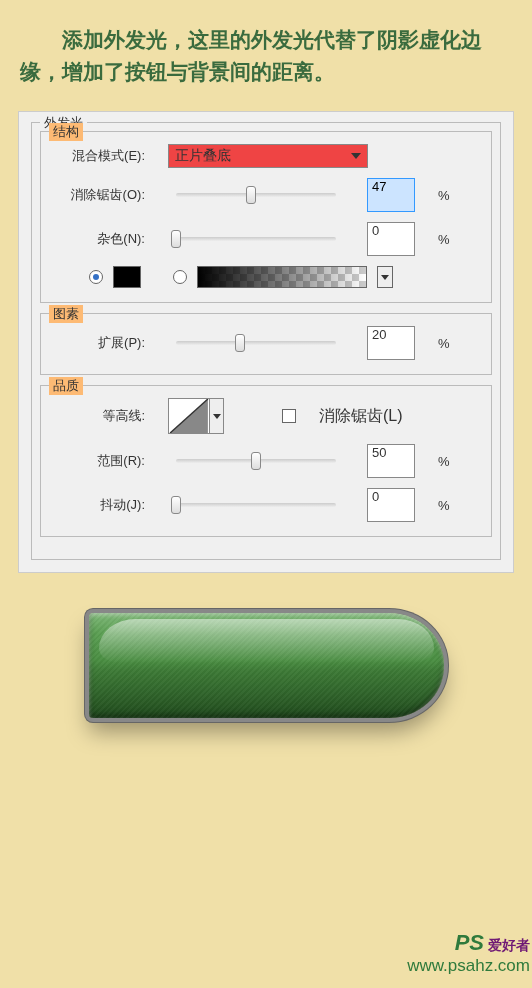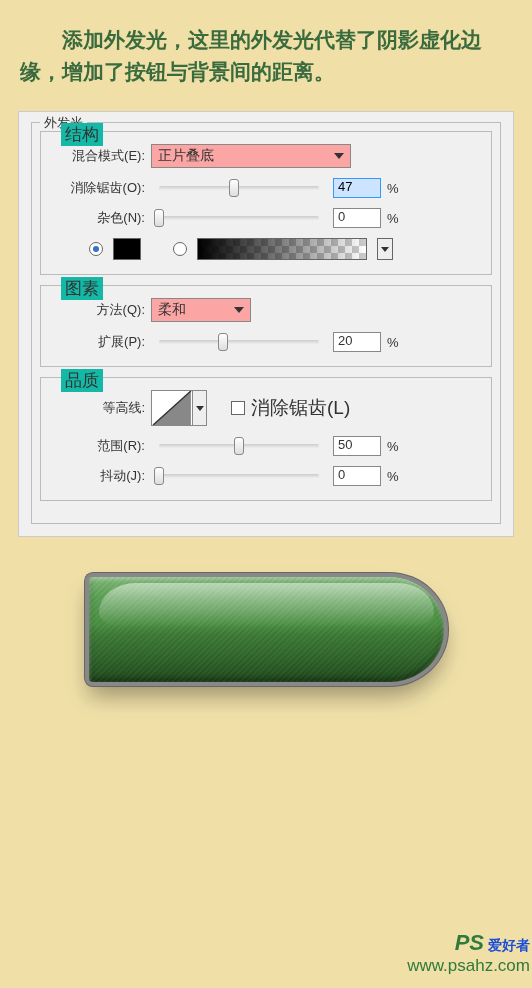"结构" .fieldset-label { background: #14b8a6 -> #fdba74; font-size: 17px -> 13px; left: 20px -> 8px }
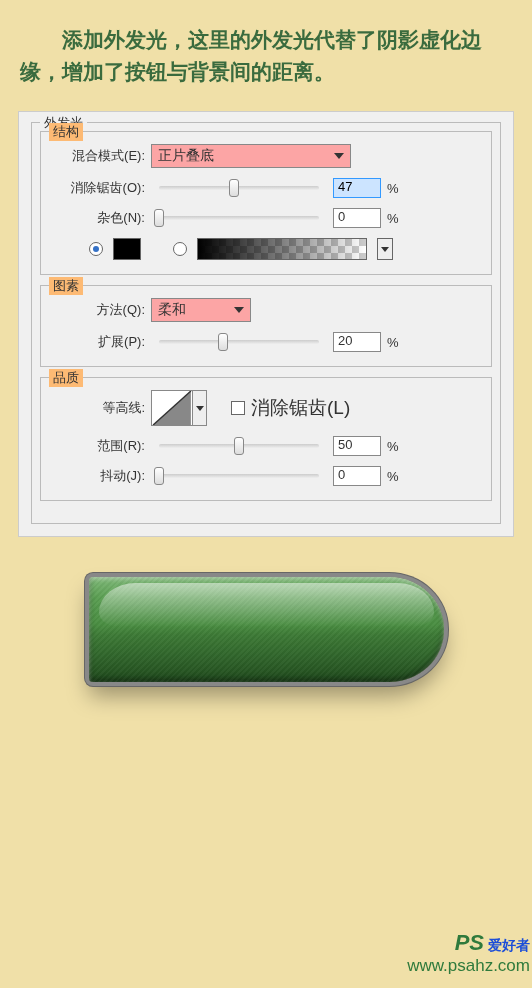"混合模式(E):" .row { gap: 6px -> 23px }
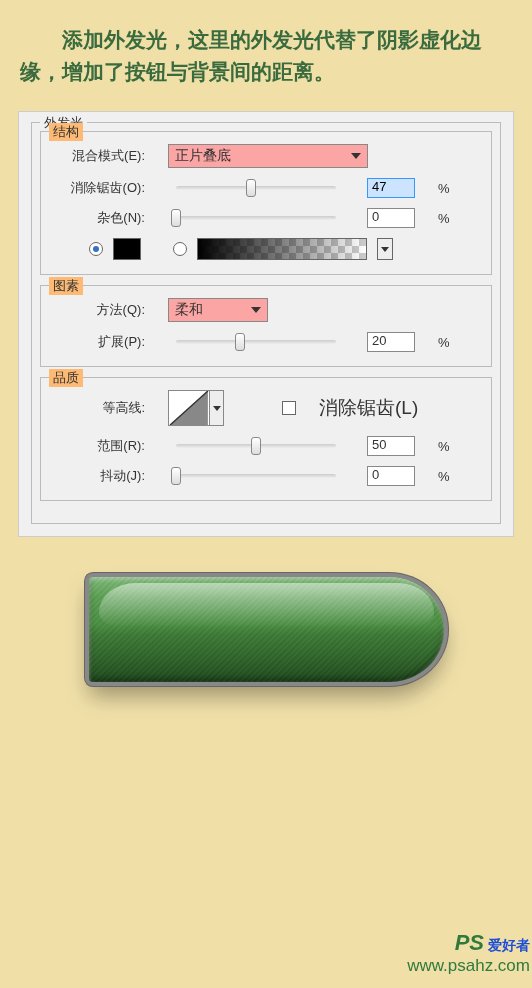"正片叠底" .combobox { background: #fca5a5 -> #ef4444 }
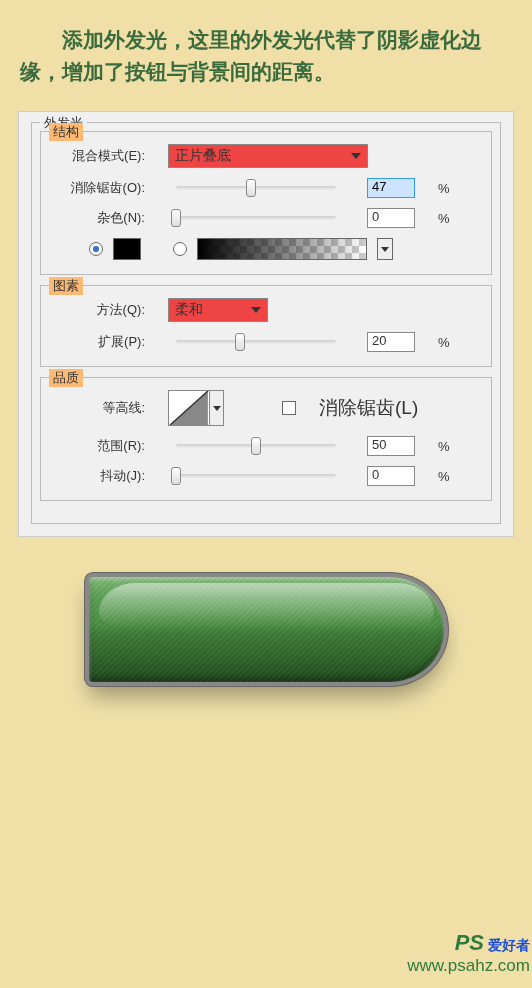"47" .number-input { height: 20px -> 34px }
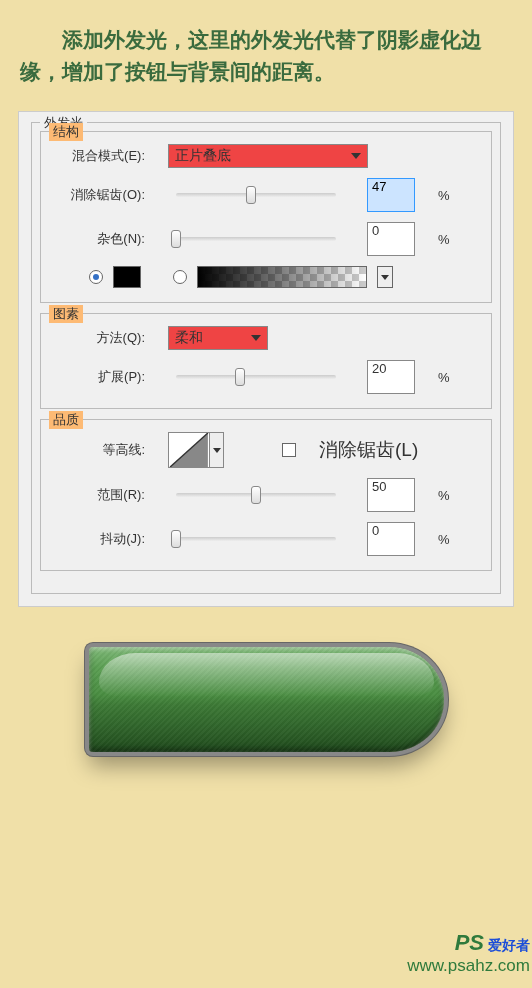"方法(Q):" div.row { html: <div> <div>方法(Q):</div> <div> <span>柔和</span> <span></span> </div> </div> -> none }
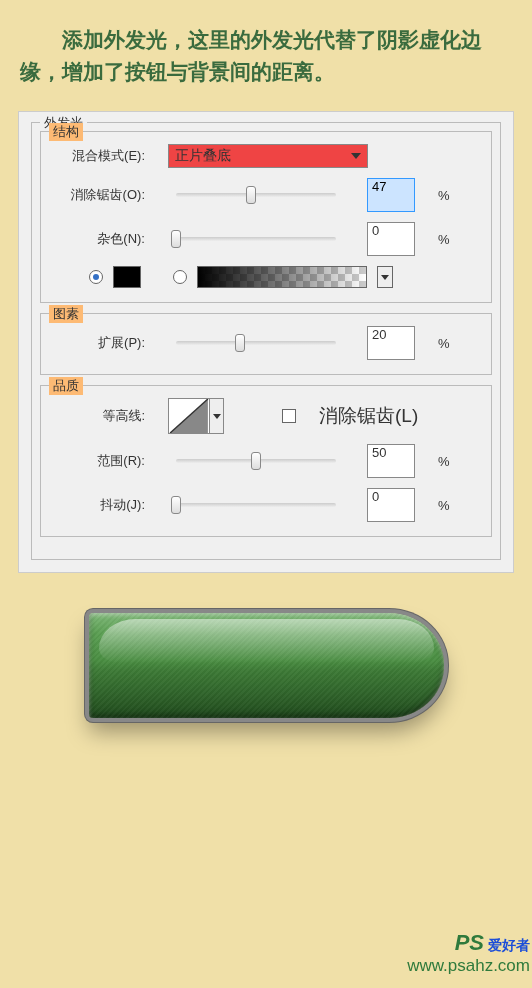"消除锯齿(L)" .checkbox-label { font-size: 19px -> 16px }
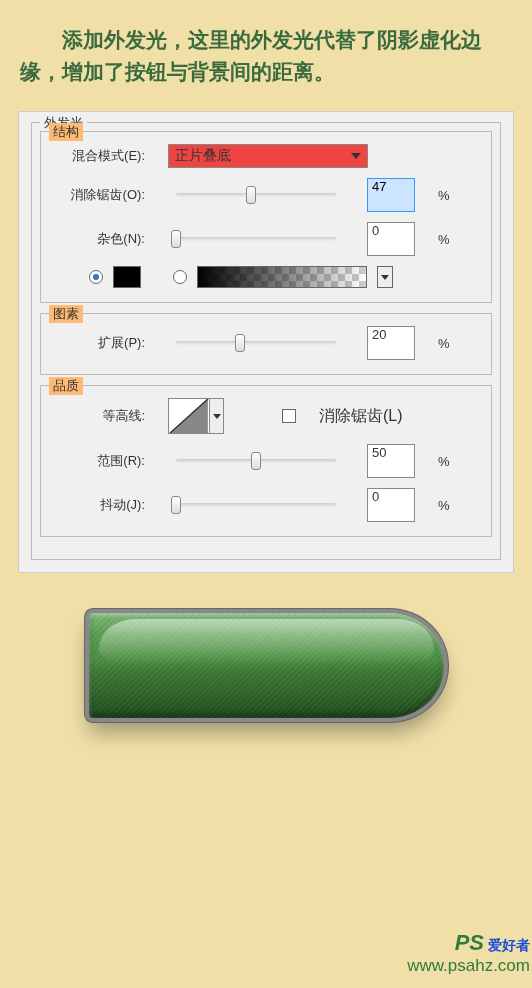"爱好者" .wm-cn { color: #1d4ed8 -> #701a75 }
